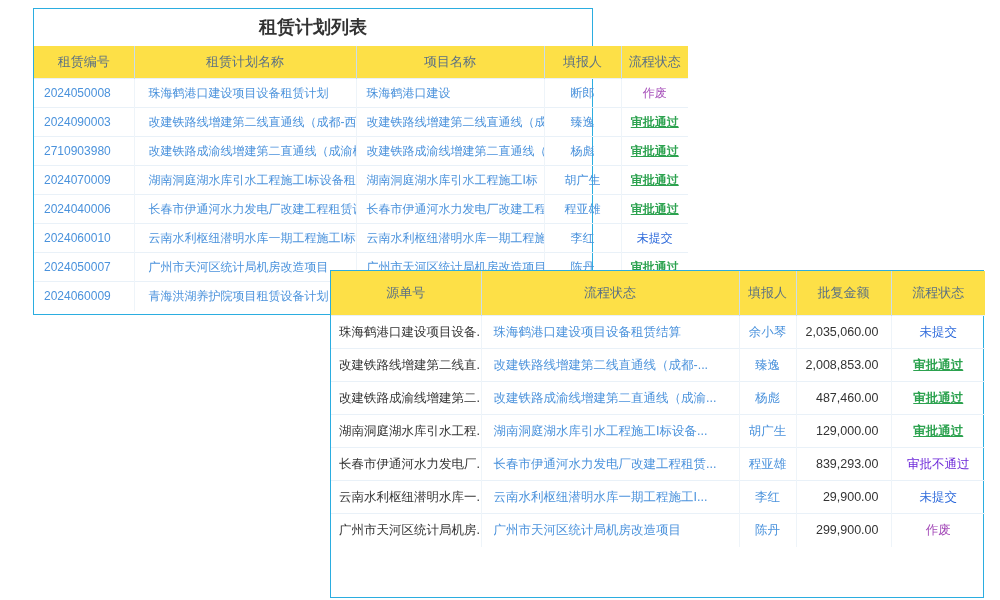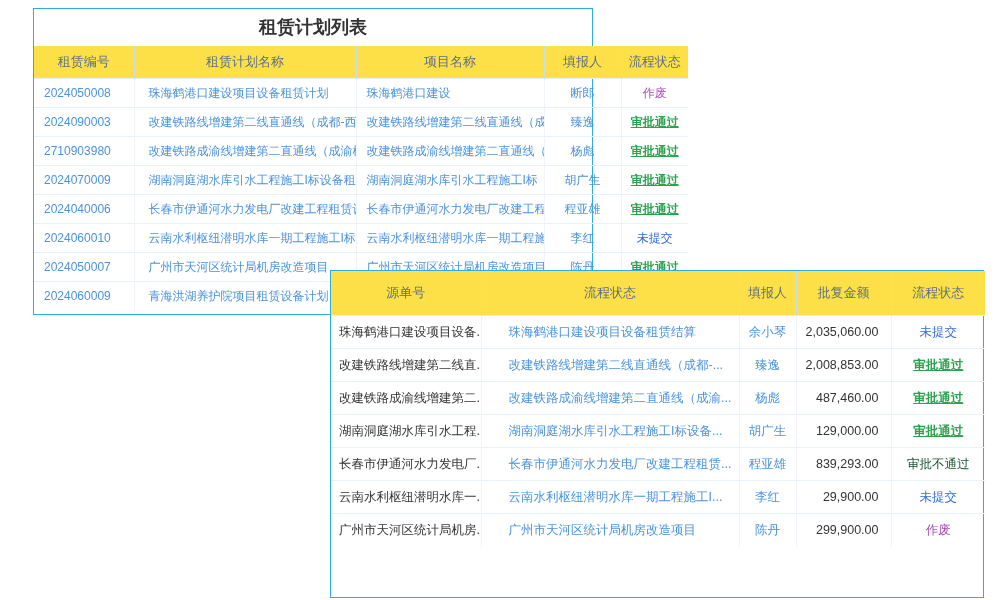"珠海鹤港口建设项目设备租赁结算" .pl12 { padding-left: 27px -> 12px }
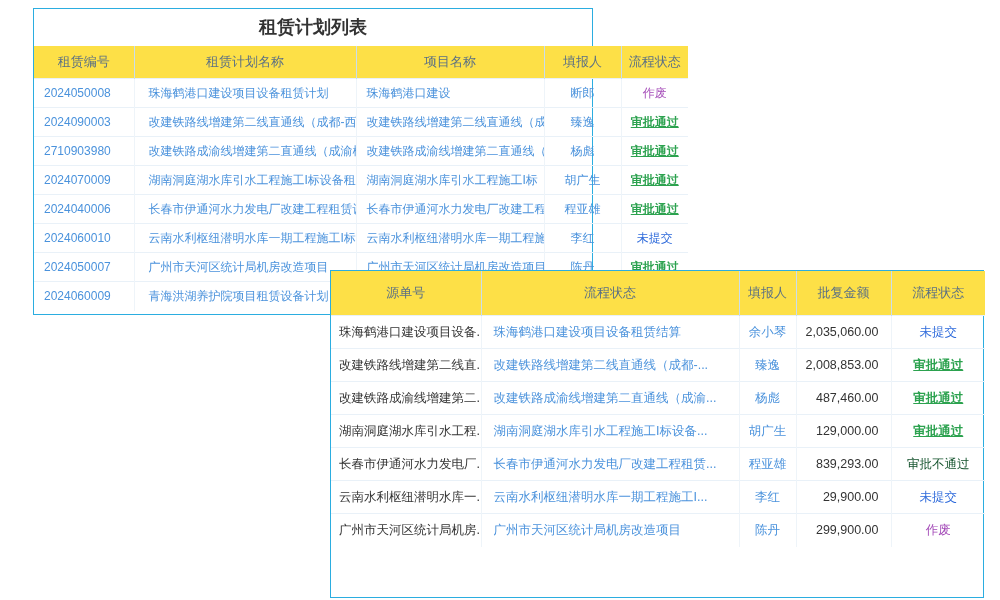"审批不通过" .st-rejected { color: #14532d -> #6d28d9 }
